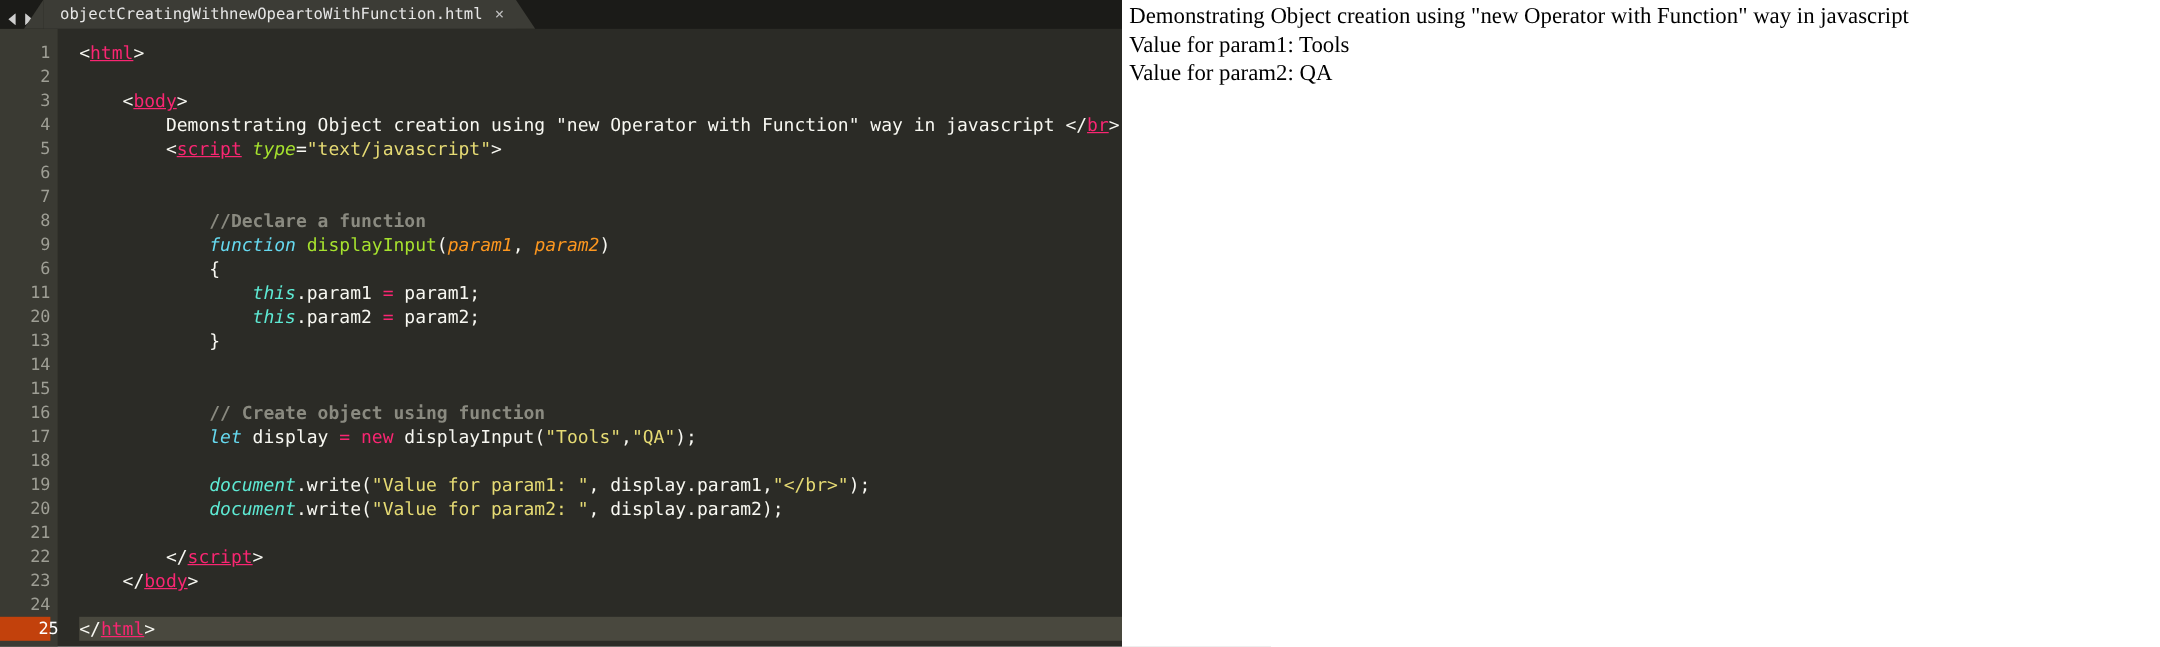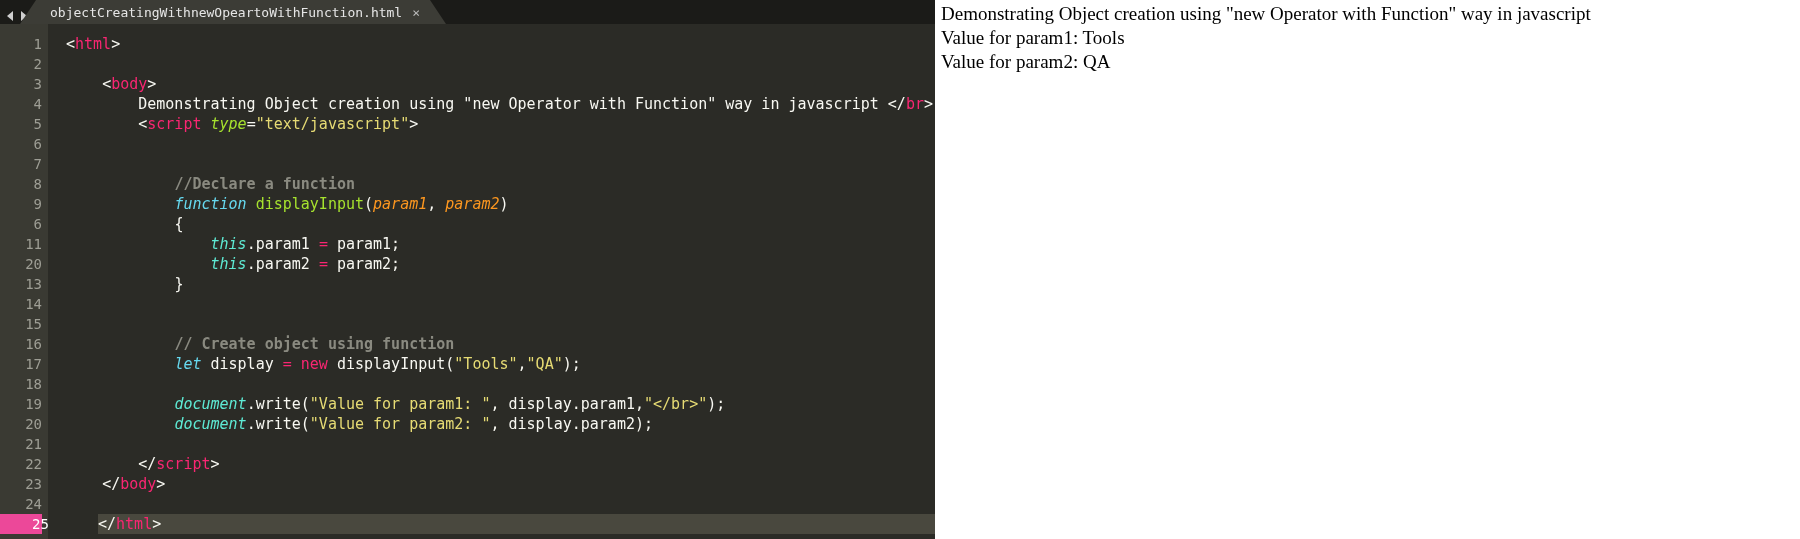"html" .t-tag { text-decoration: none -> underline }
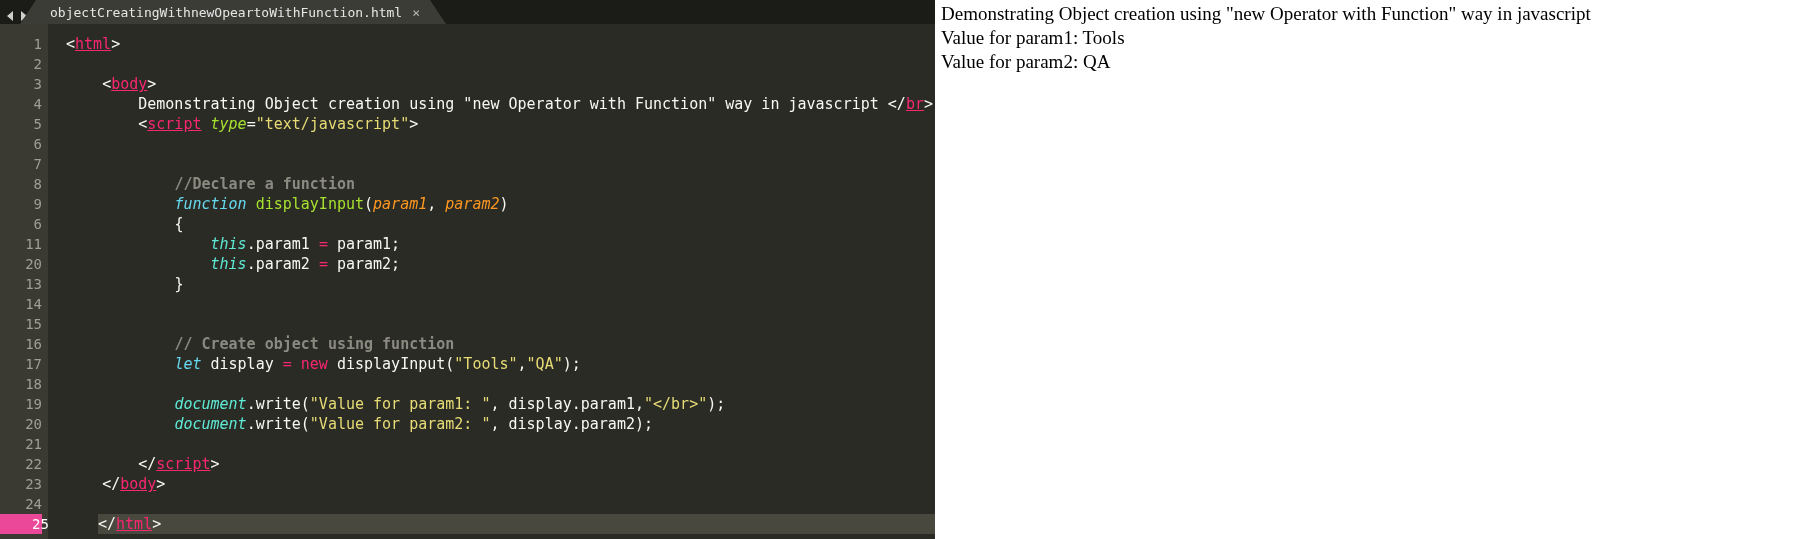"25" .gutter .sel { background: #ec4899 -> #c2410c }
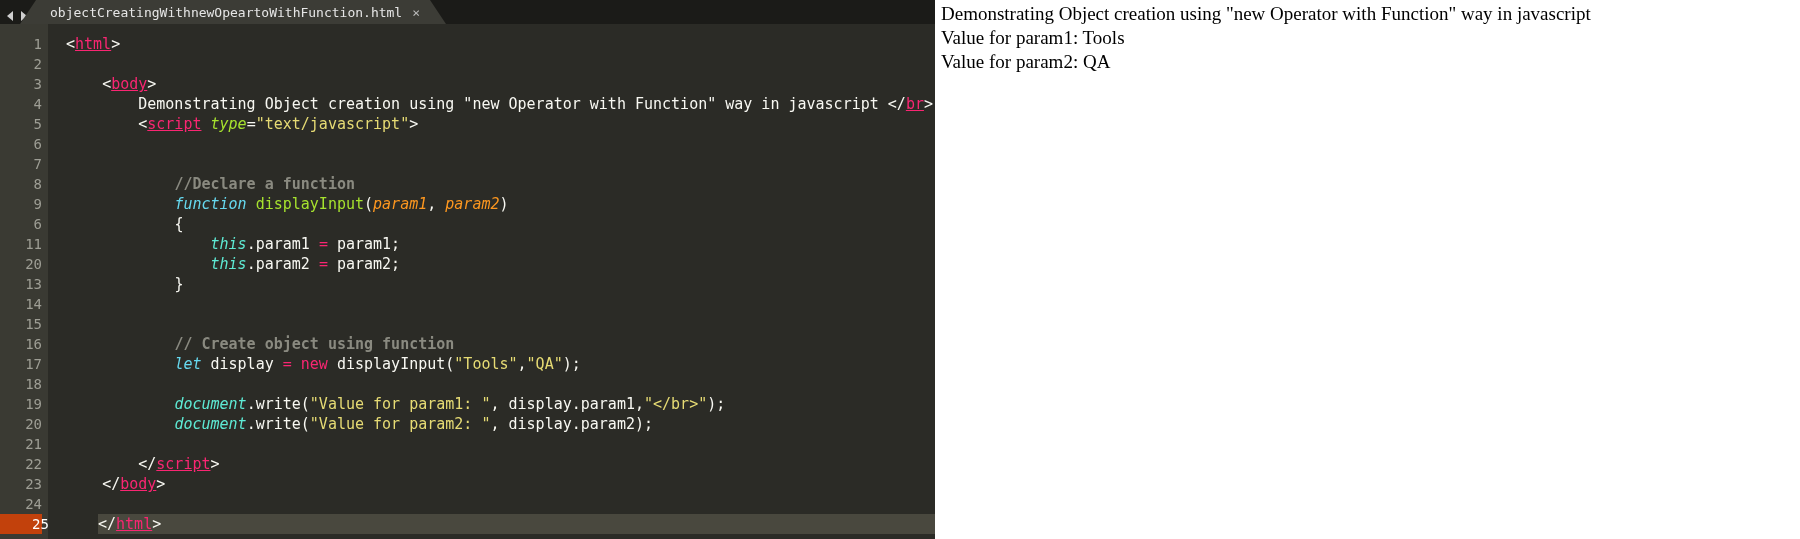"</html>" .t-sel-line { margin-left: 32px -> none }
